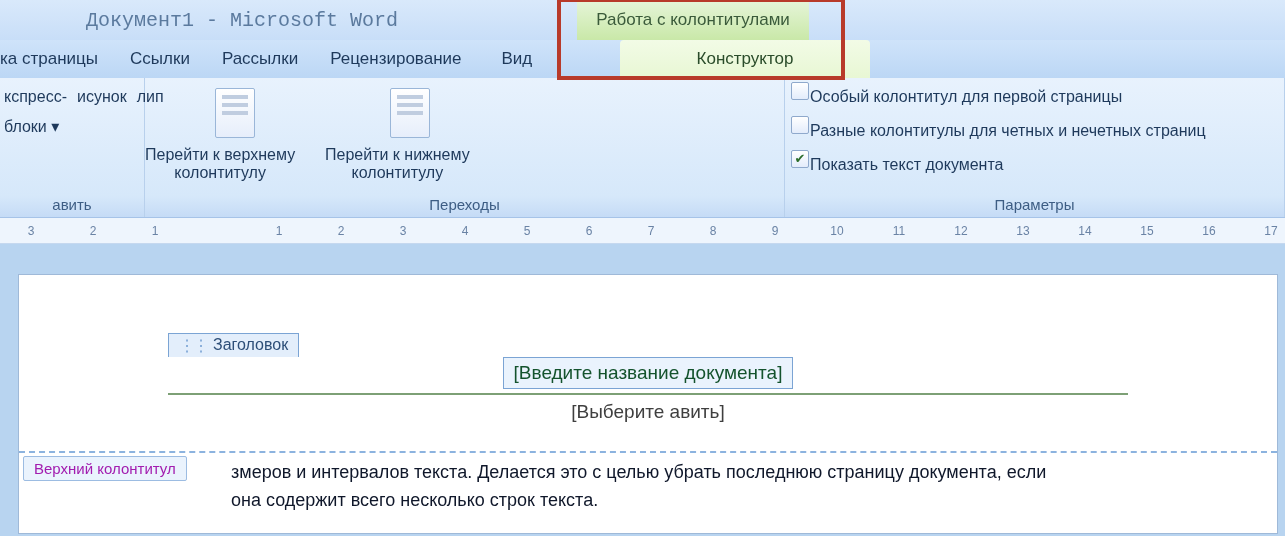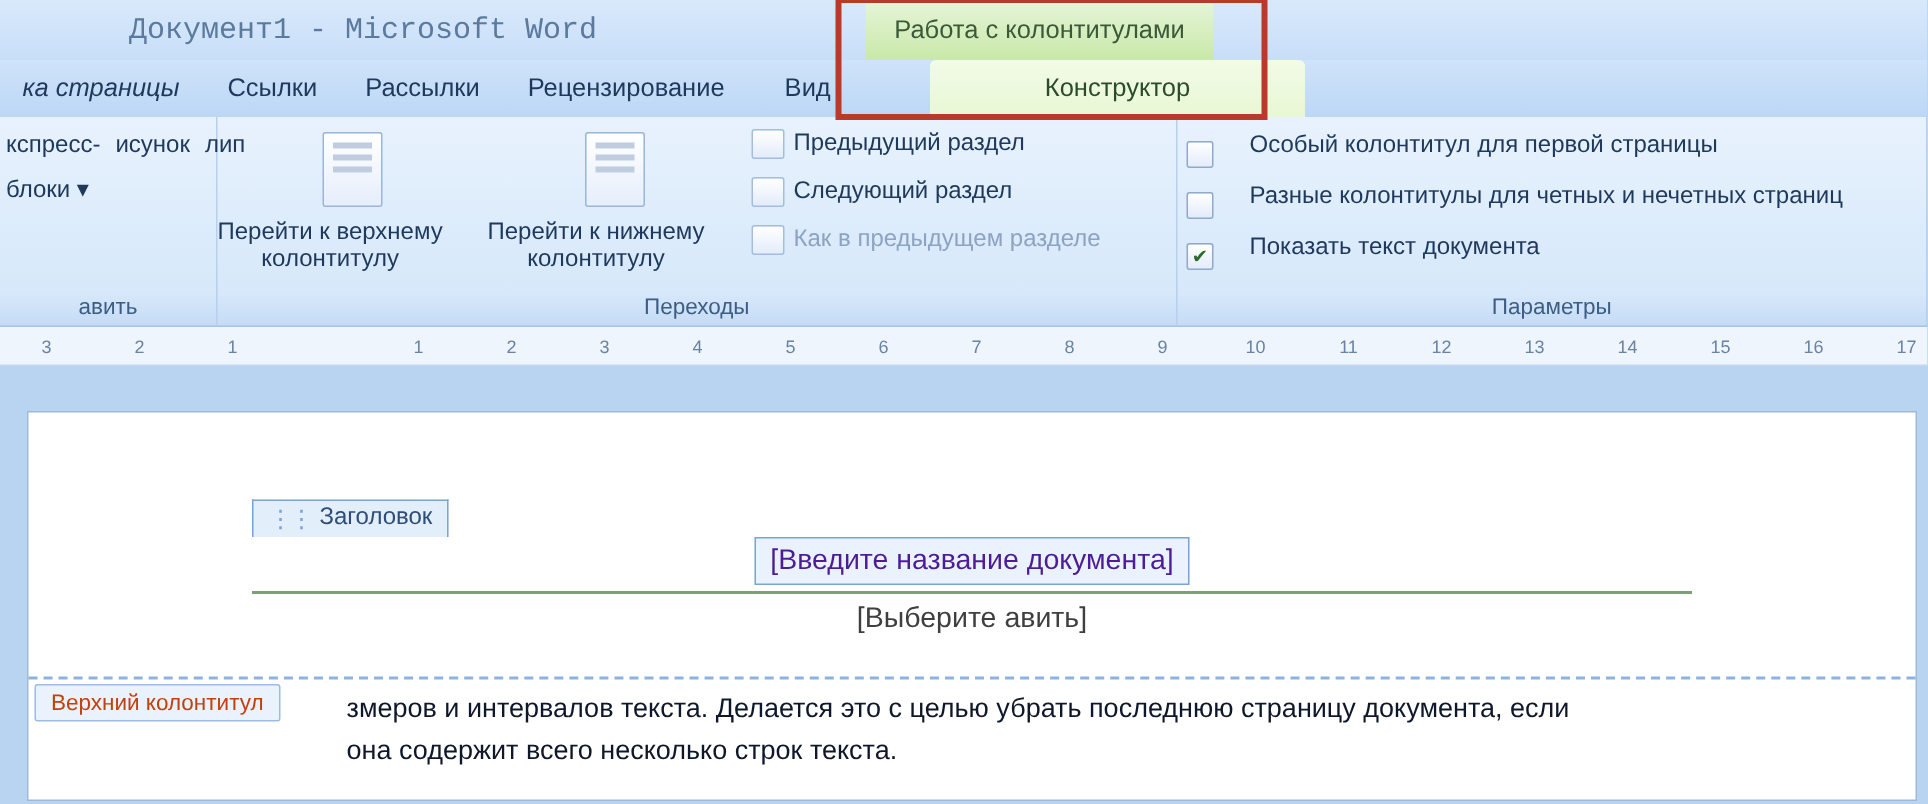"ка страницы" div.tab { font-style: italic -> none; padding-left: 15px -> 0 }
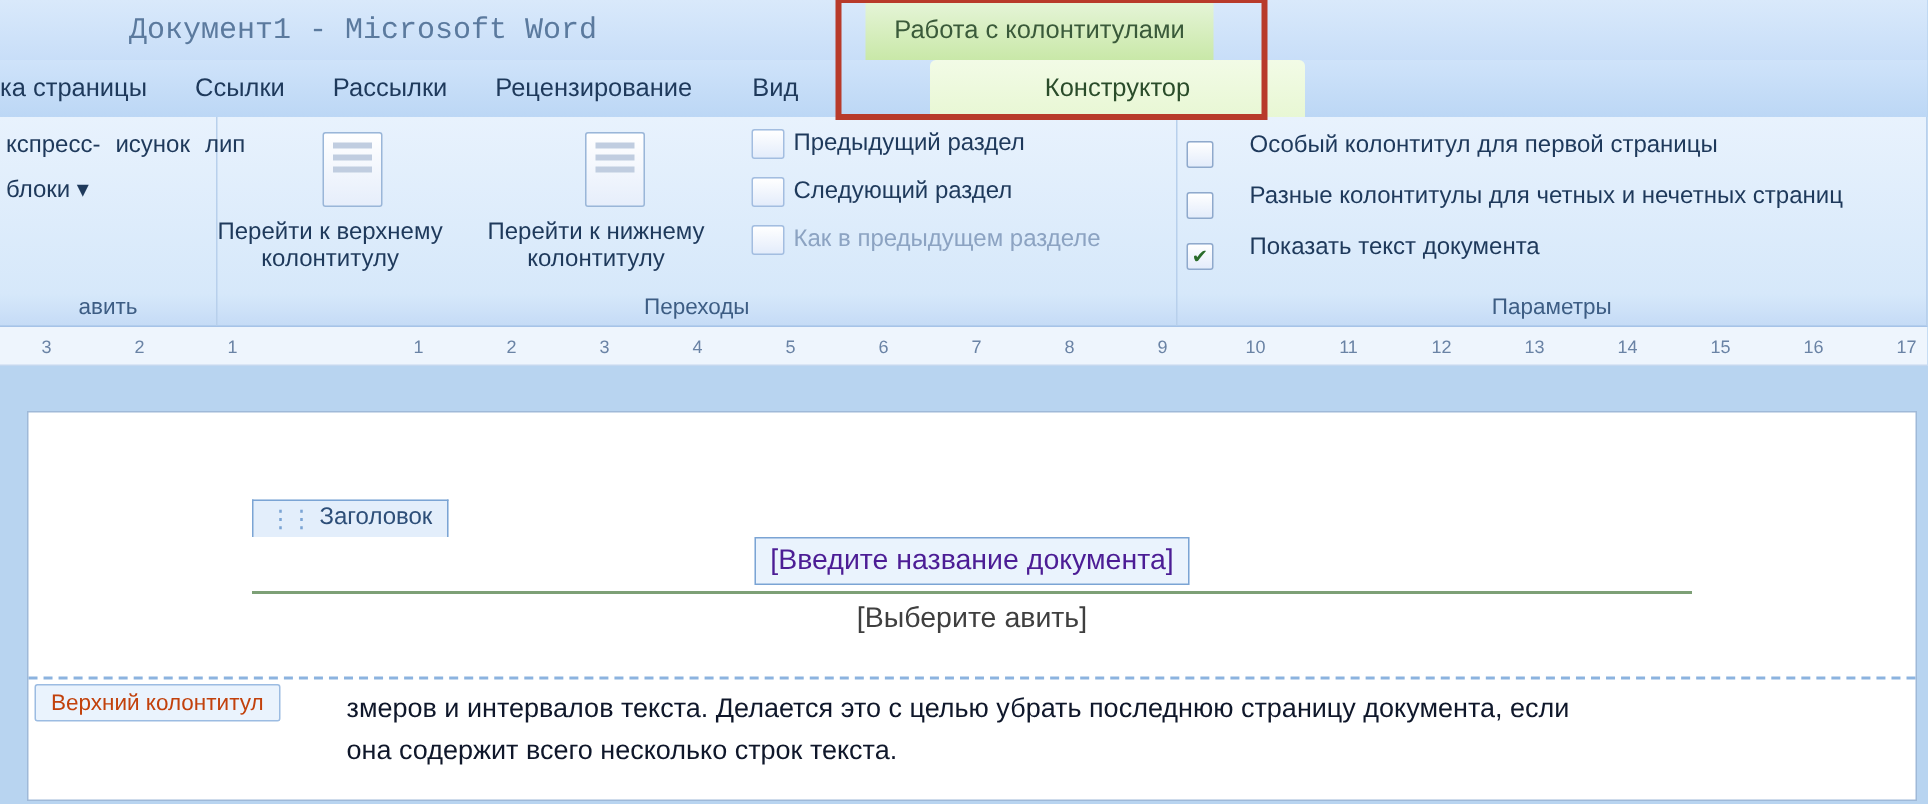"Предыдущий раздел" div.nav-list { html: <div> <div> <span></span> <span>Предыдущий раздел</span> </div> <div> <span></span> <span>Следующий раздел</span> </div> <div> <span></span> <span>Как в предыдущем разделе</span> </div> </div> -> none }
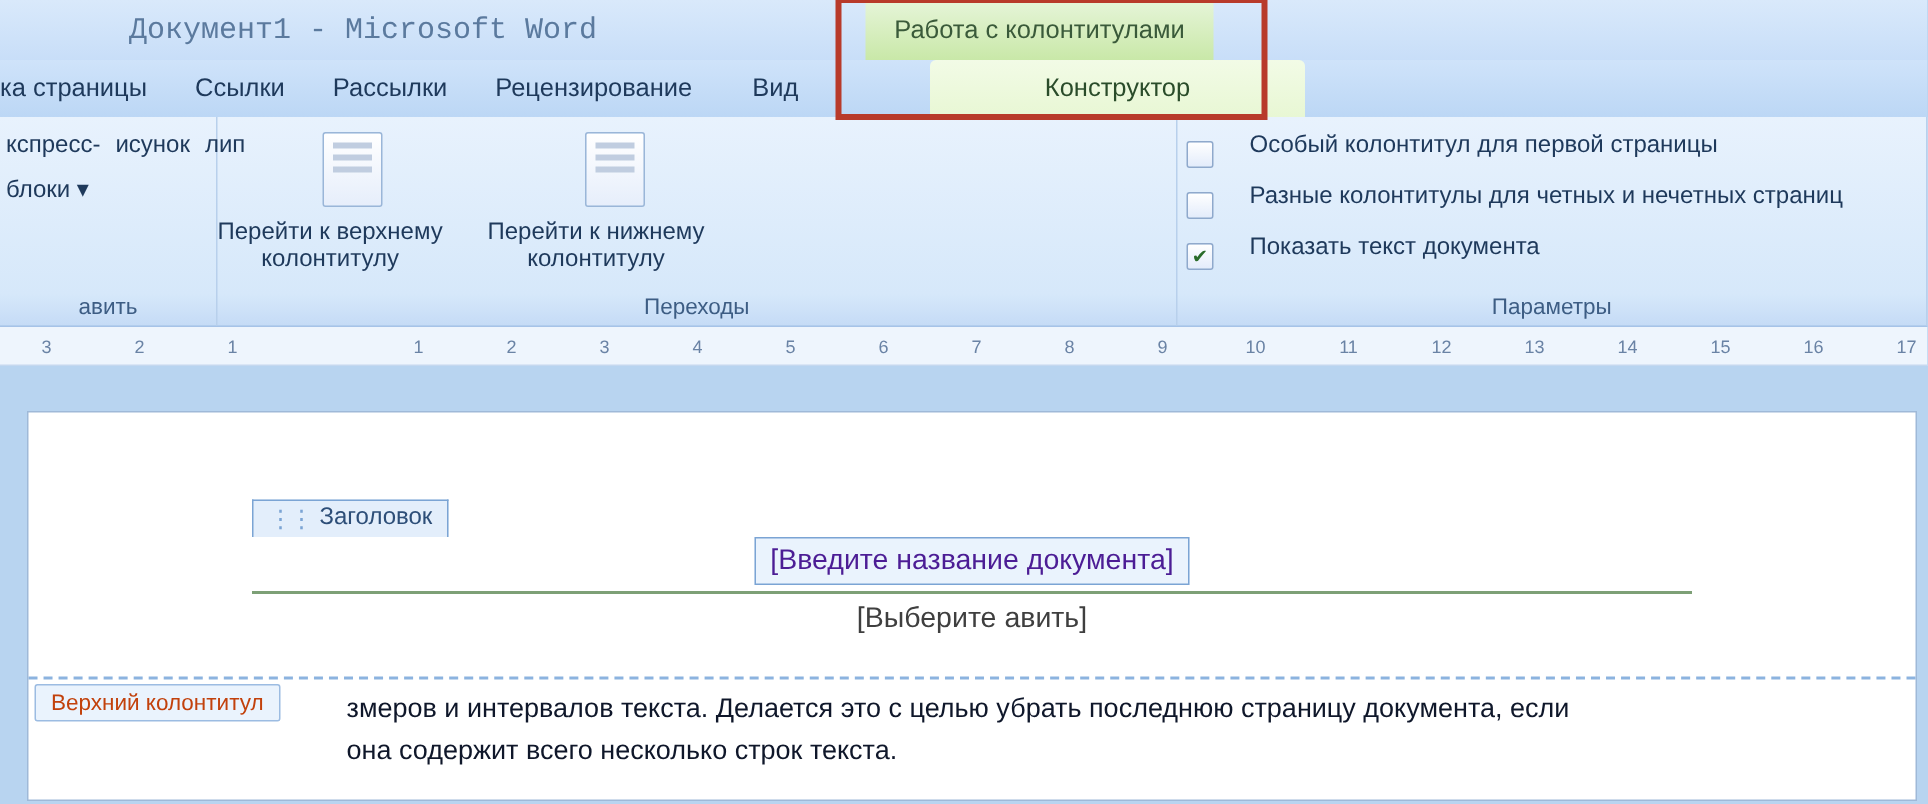"Особый колонтитул для первой страницы" .chk-row { align-items: flex-end -> flex-start; gap: 24px -> 1px }
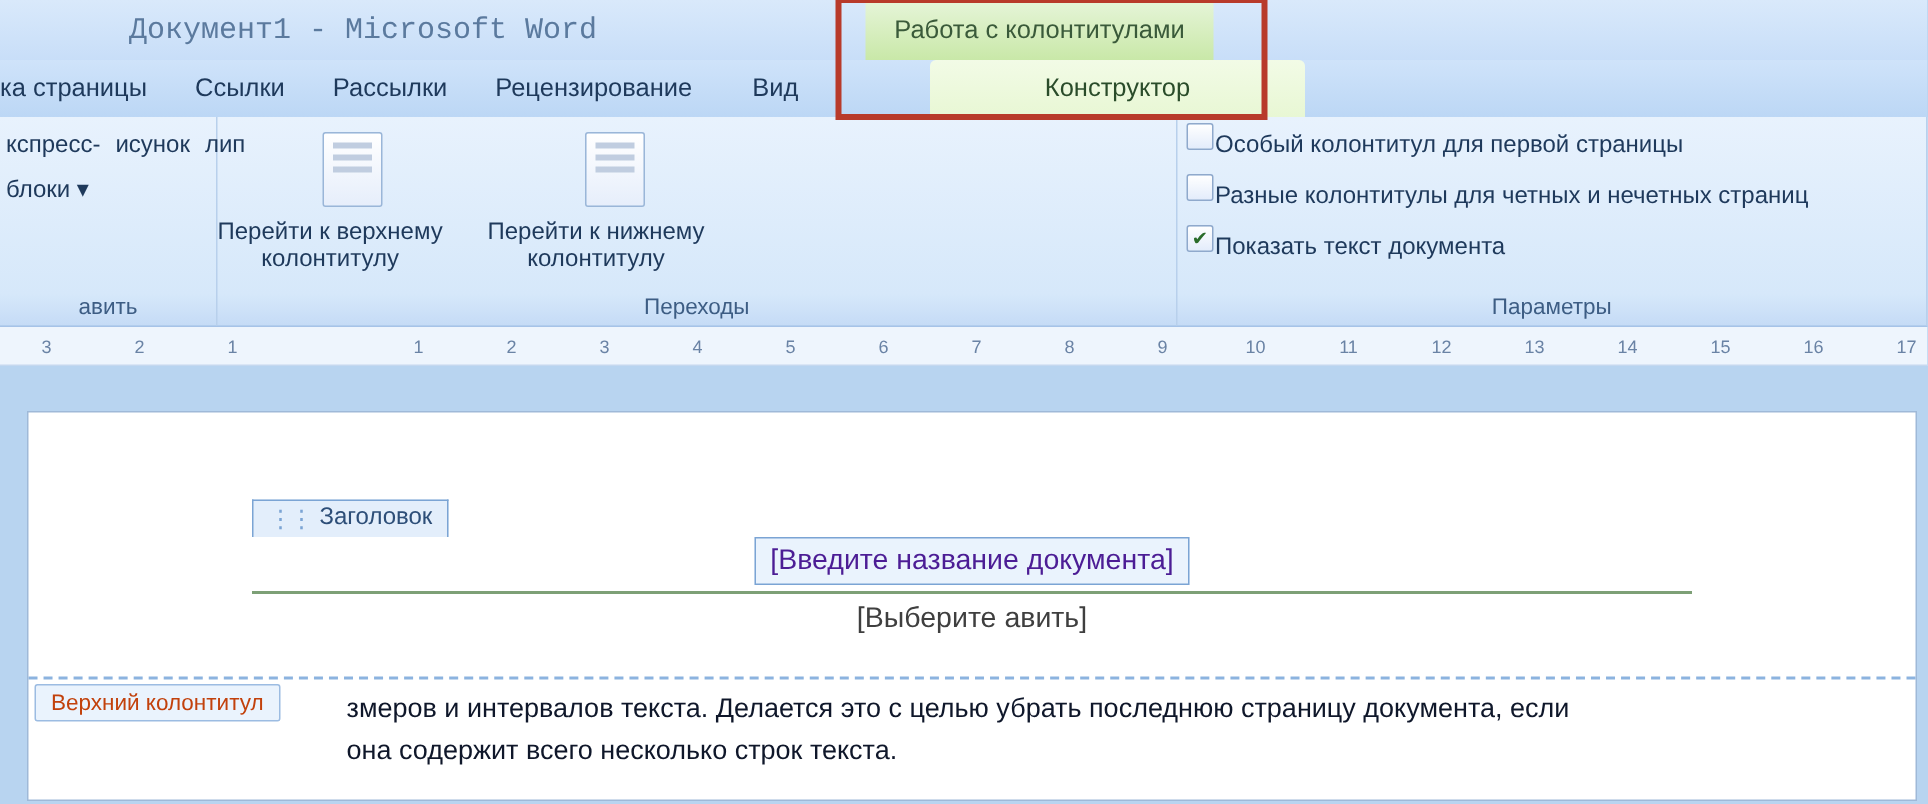"[Введите название документа]" .cc-box { color: #4c1d95 -> #14532d }
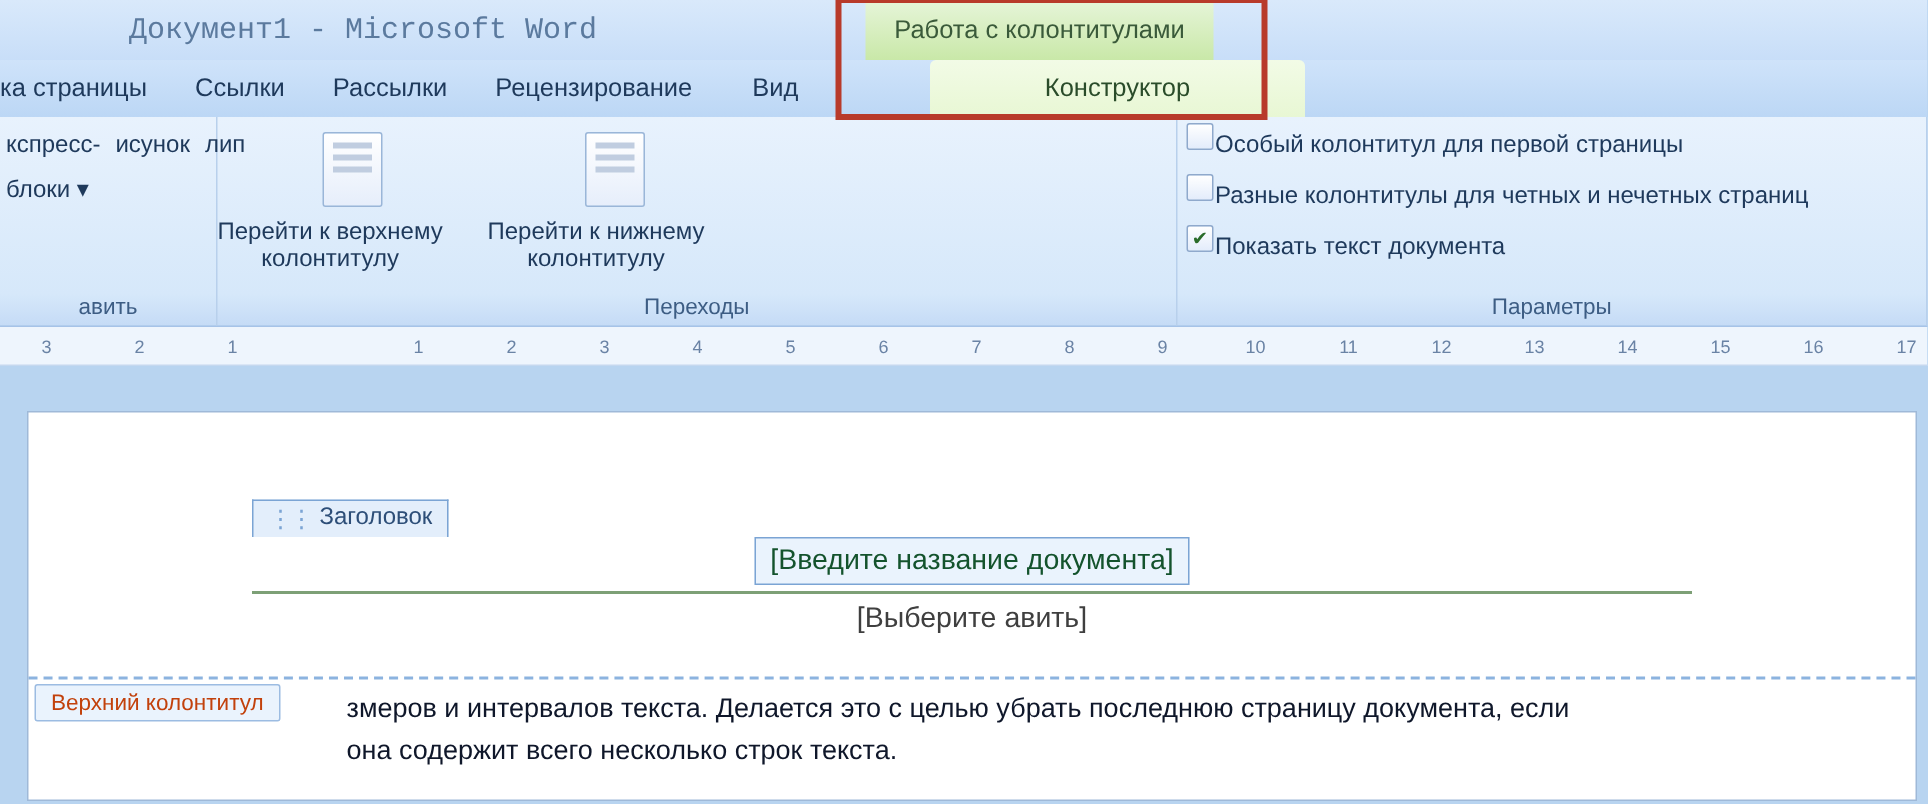"Верхний колонтитул" .hf-tag { color: #c2410c -> #a21caf }
